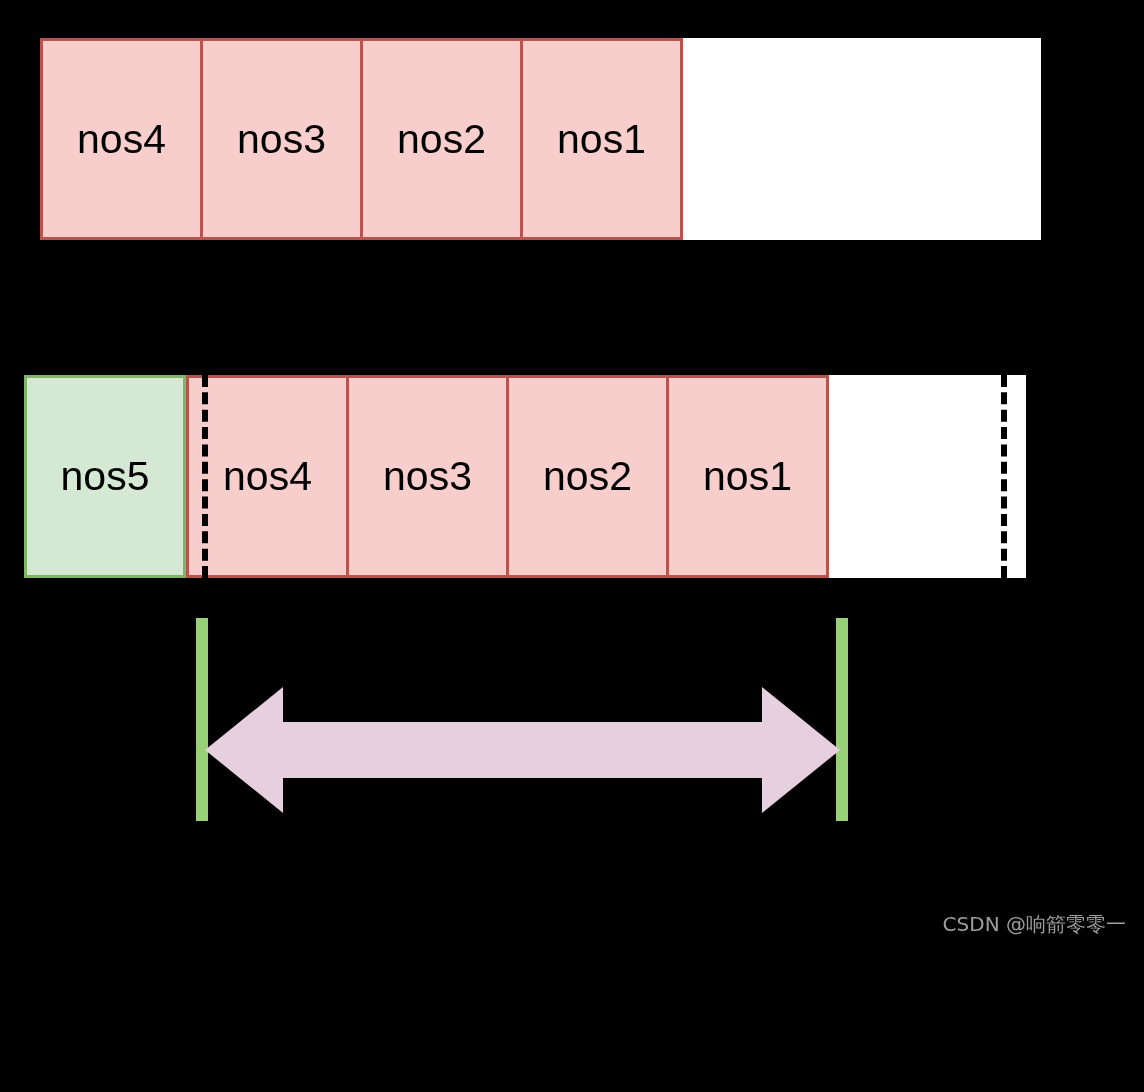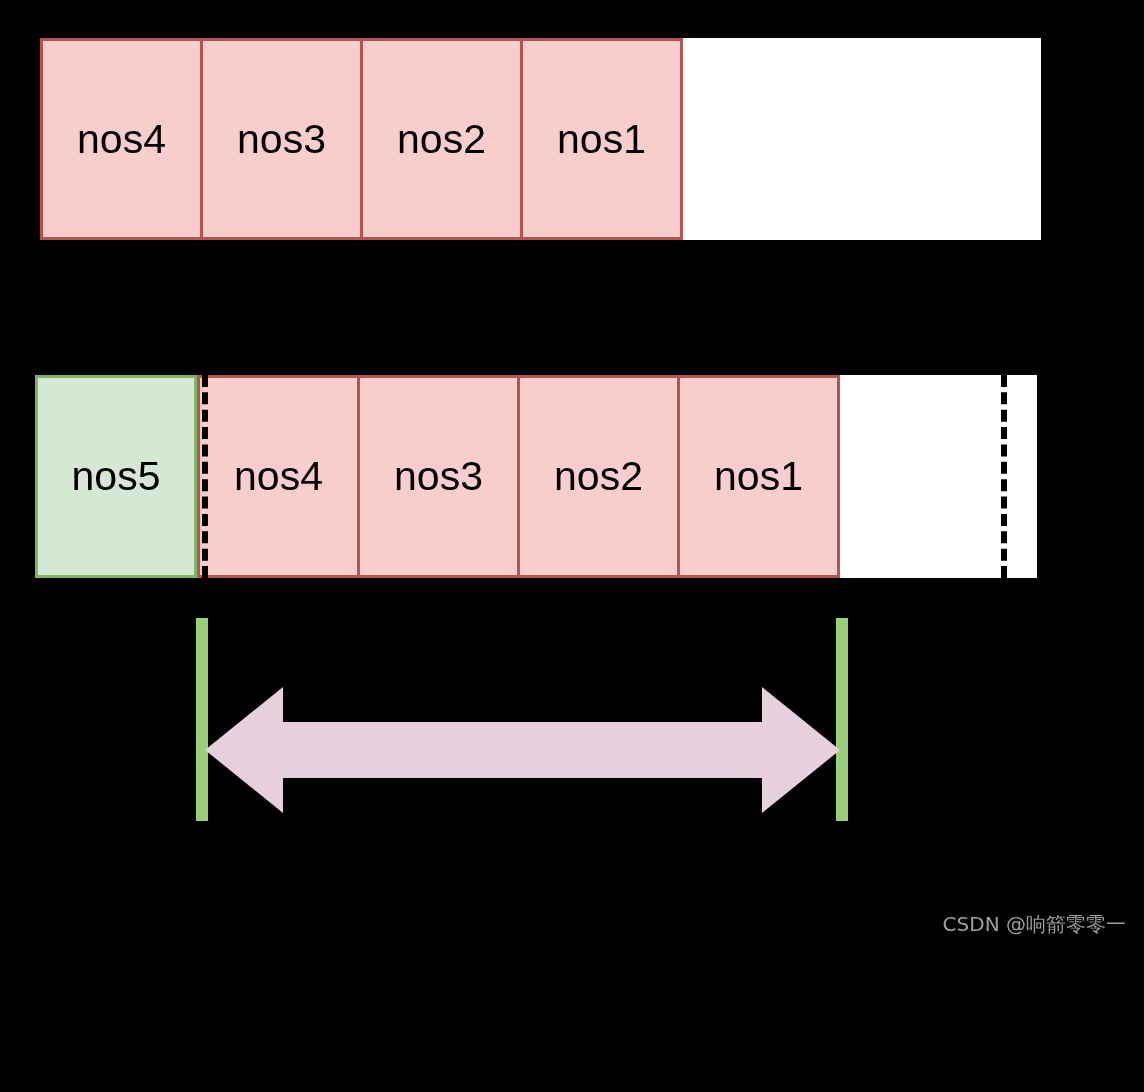"nos5" #row-two { left: 35px -> 24px }
